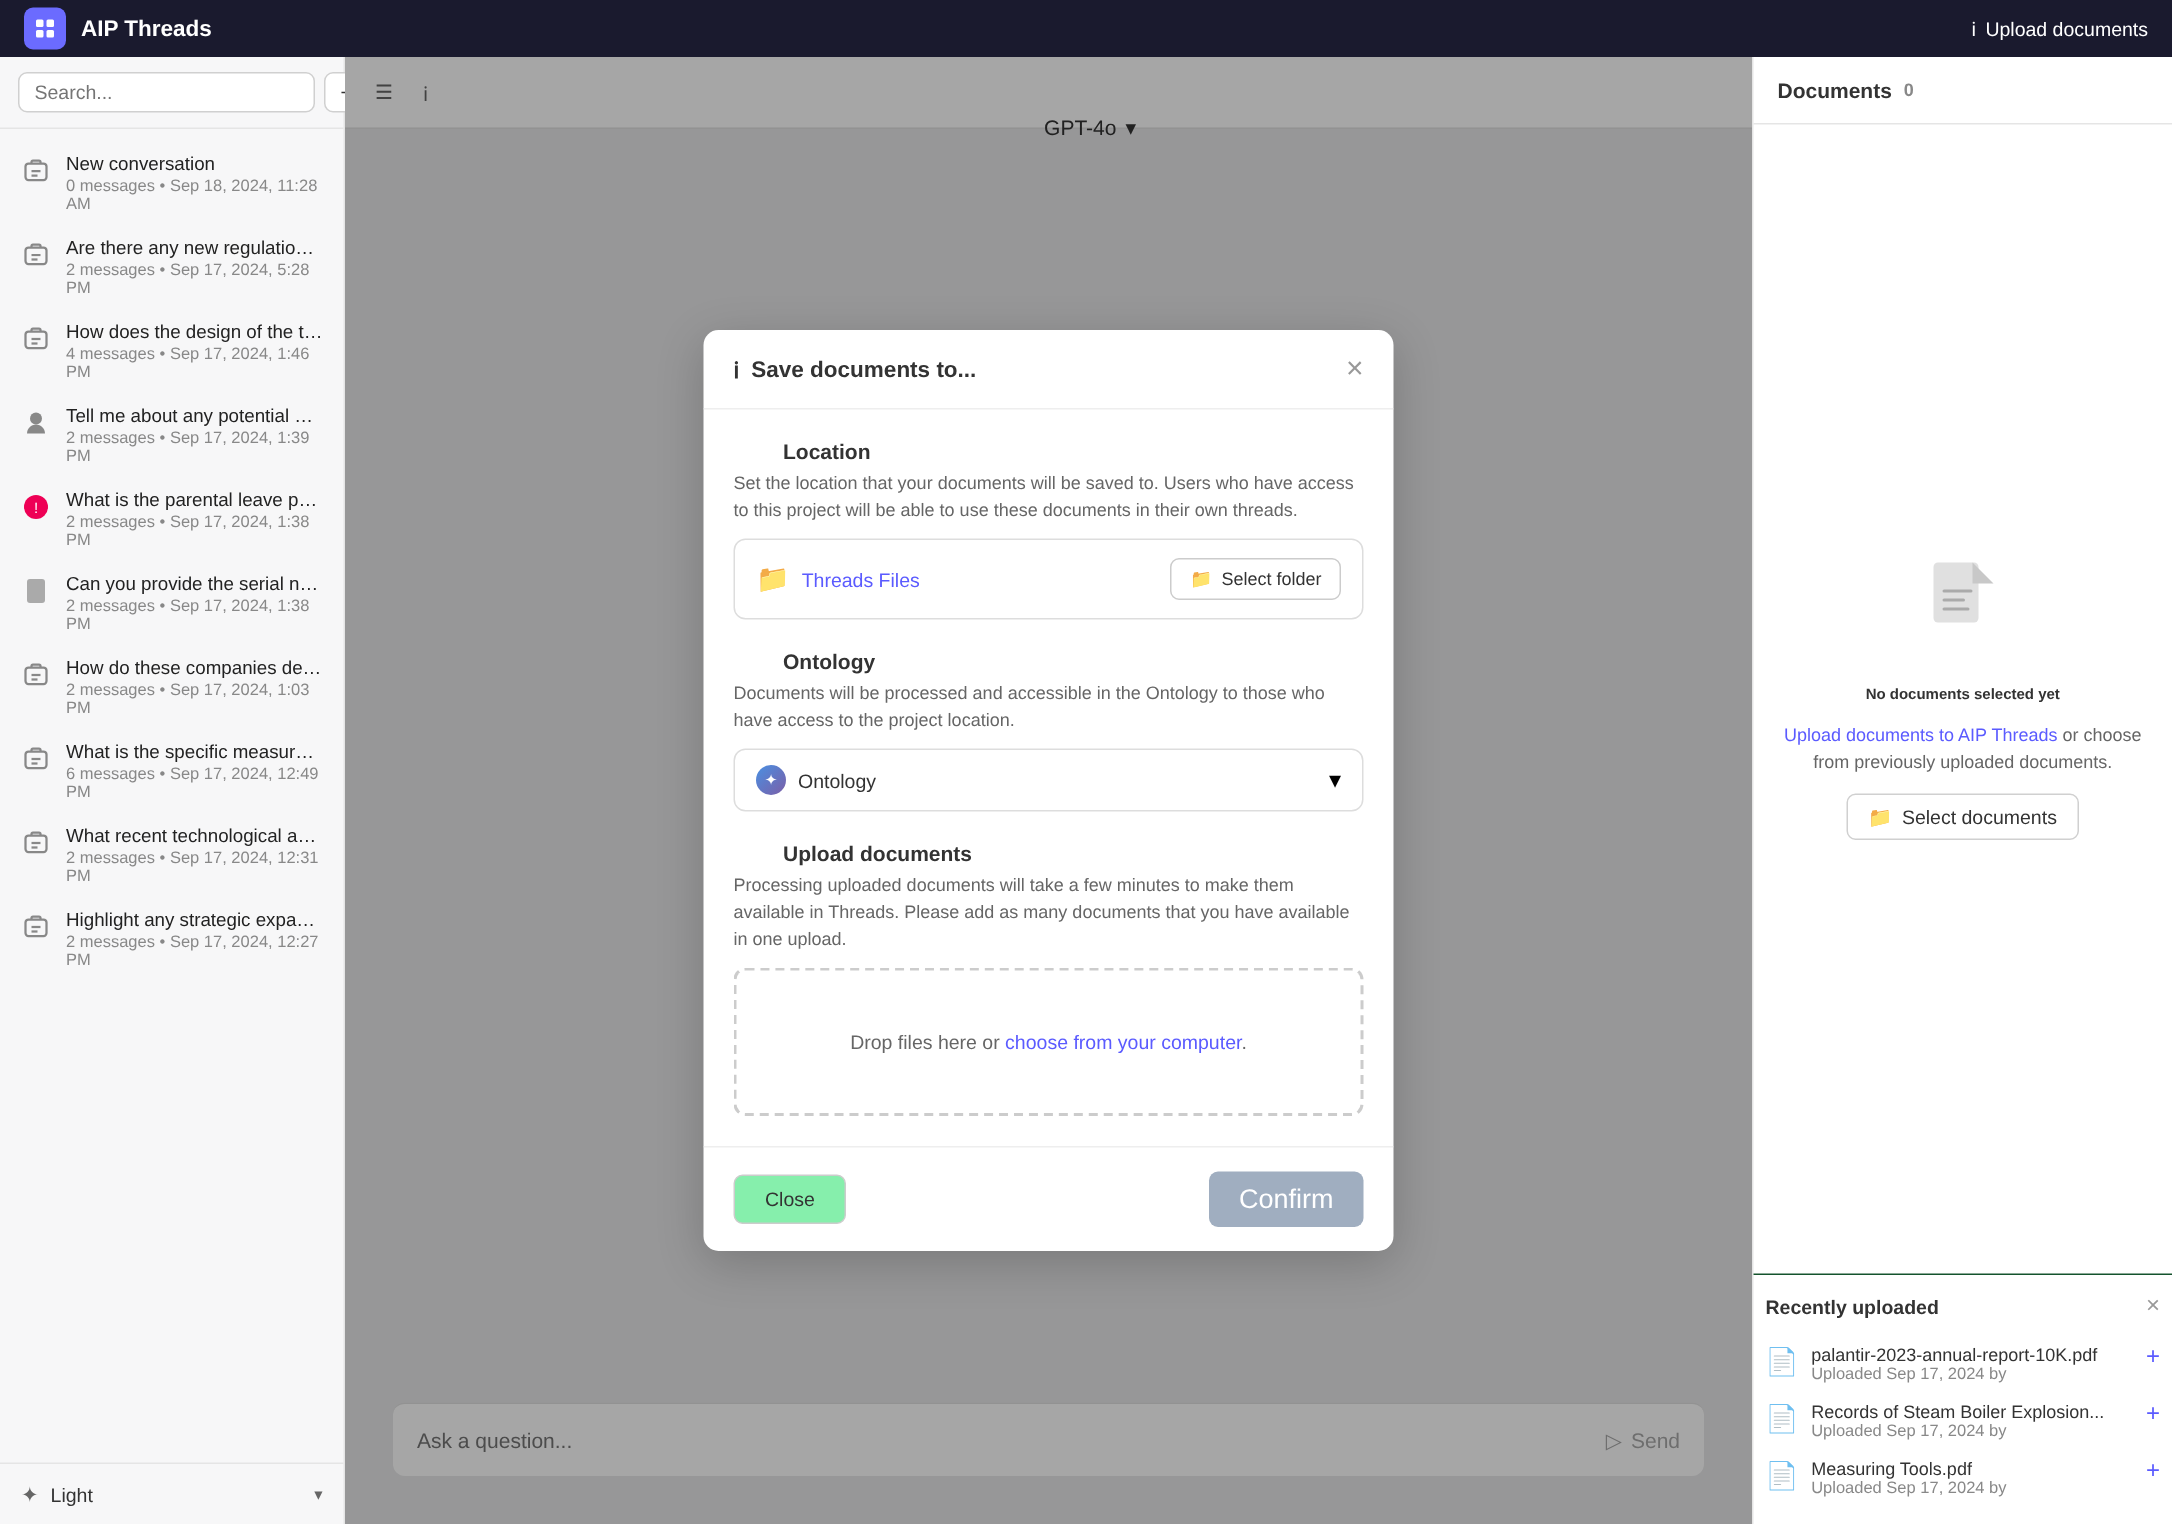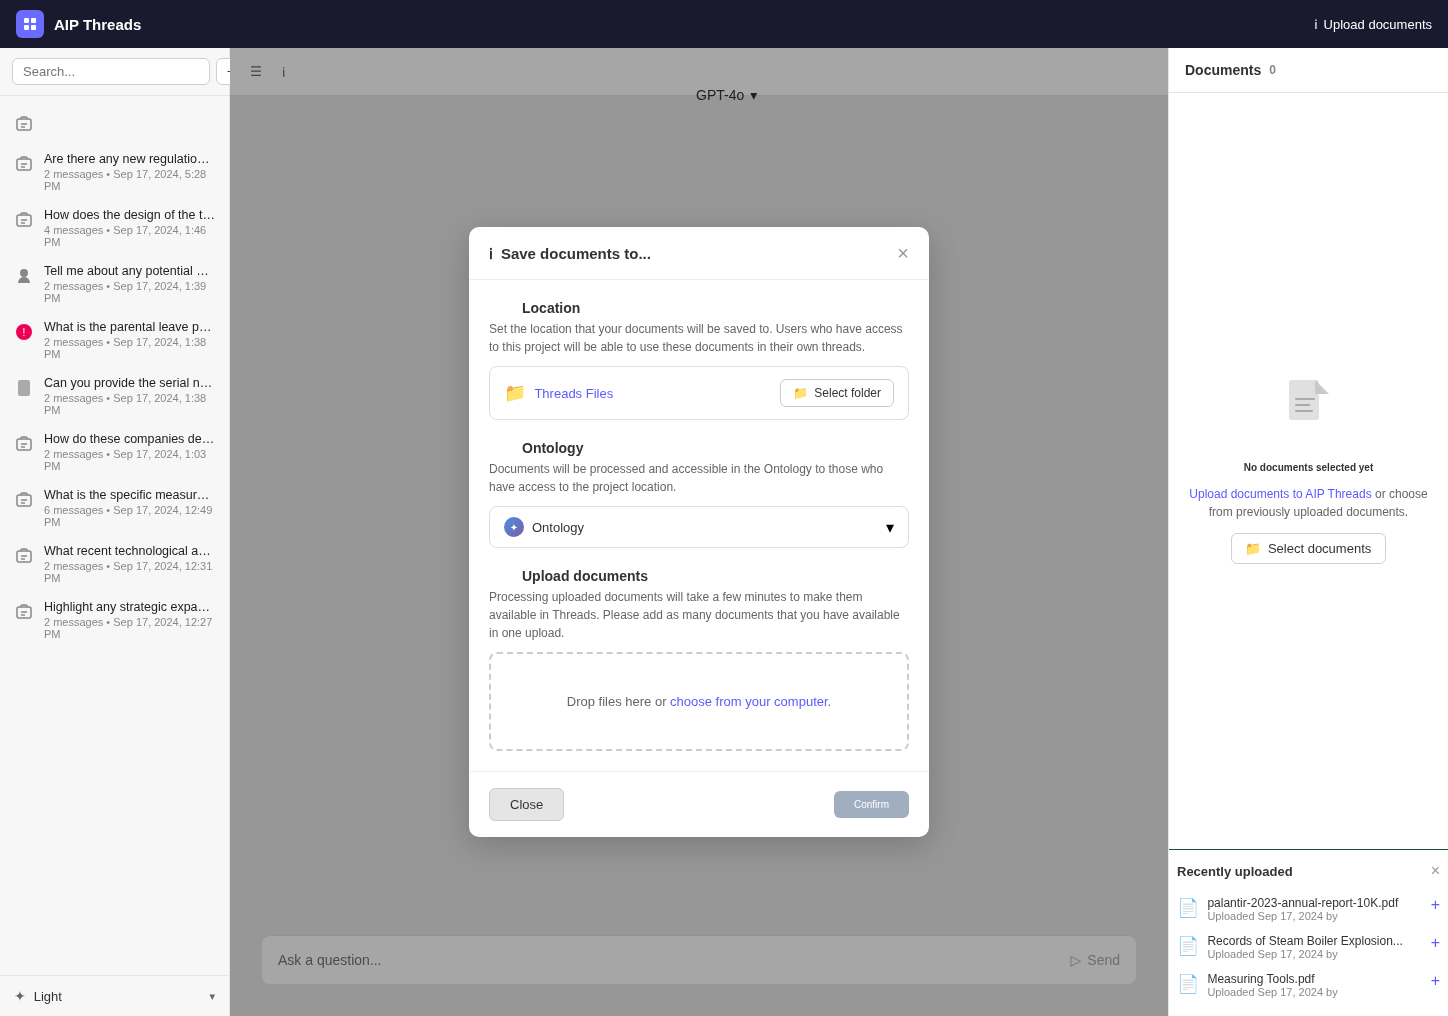"AIP Threads" .top-bar { height: 48px -> 38px }
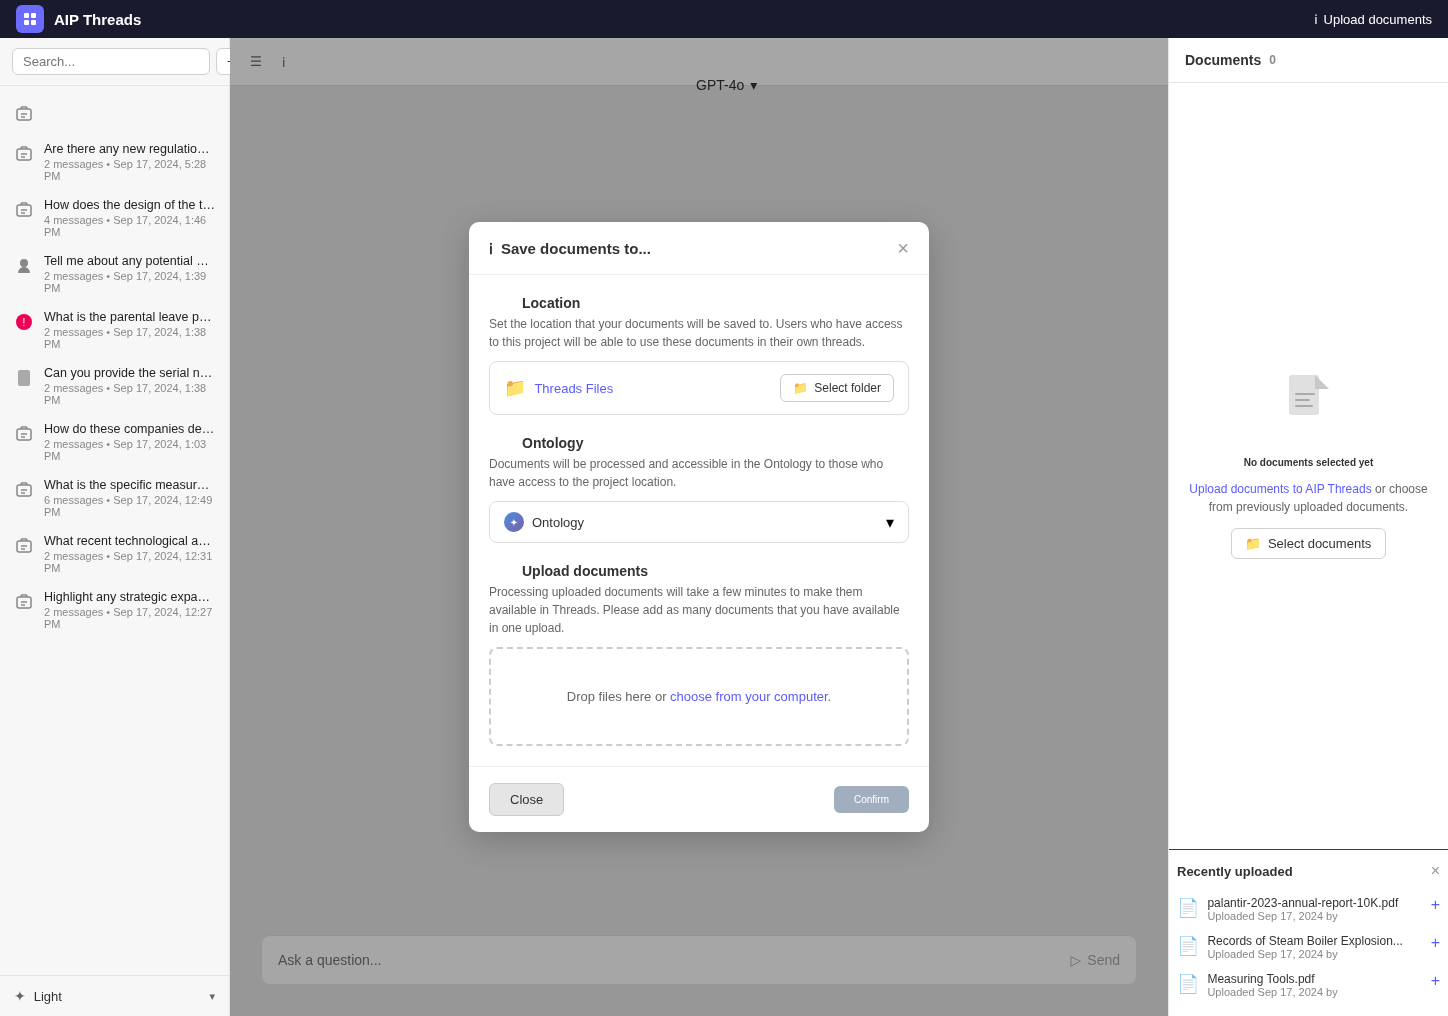"New conversation" div.conv-content { html: none -> <div> <div>New conversation</div> <div>0 messages • Sep 18, 2024, 11:28 AM</div> </div> }
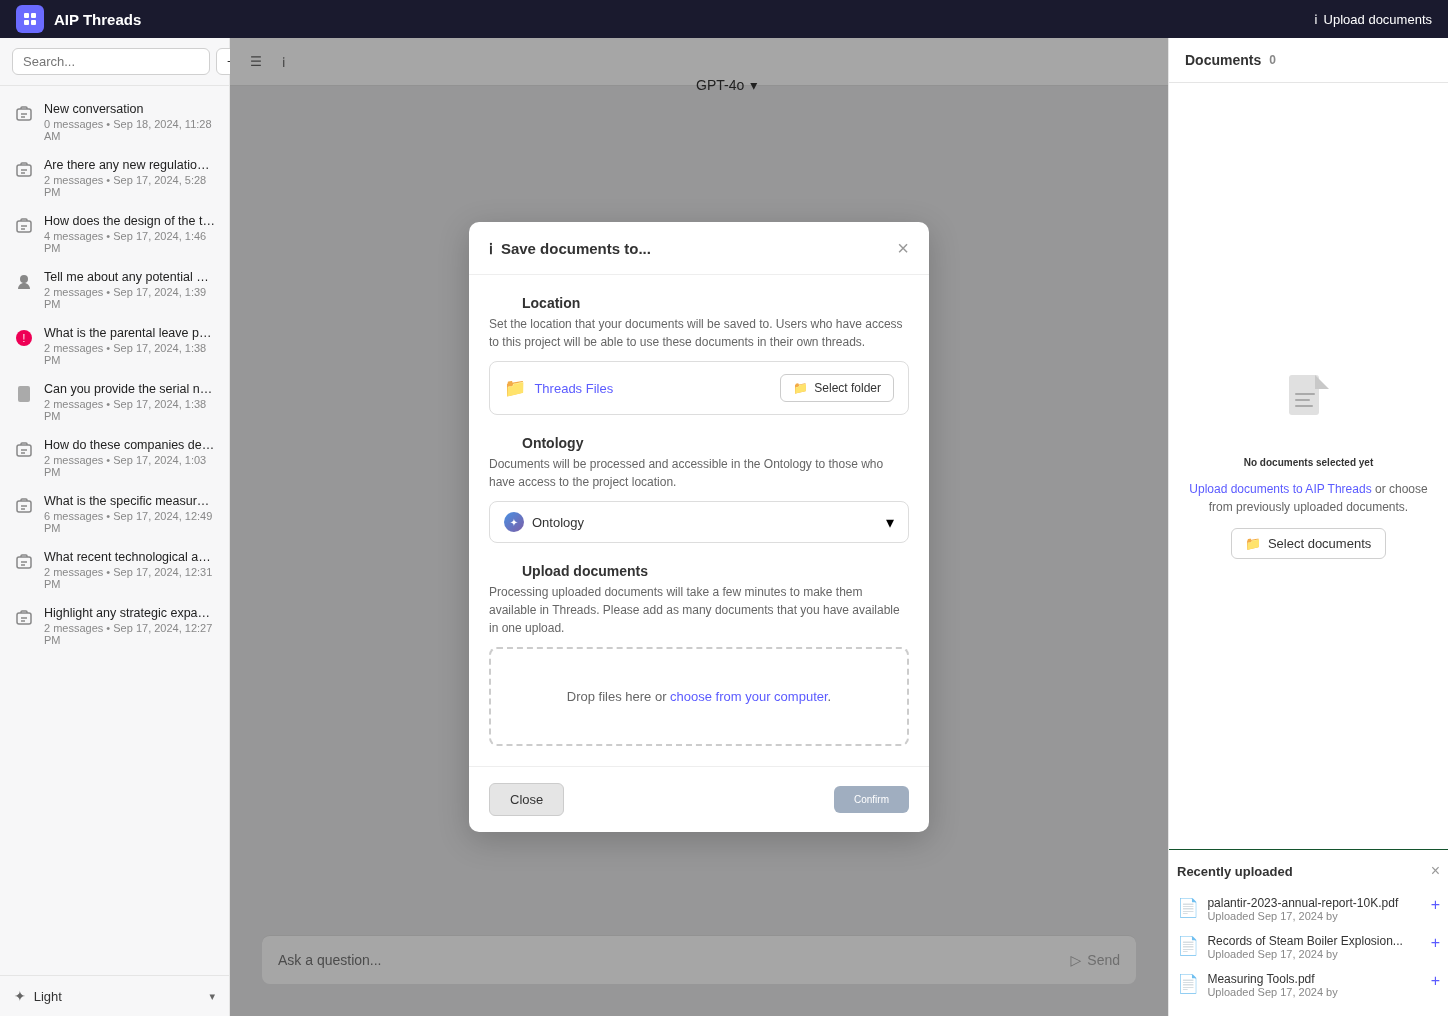"Close" .close-btn { background: #e5e5e5 -> #86efac }
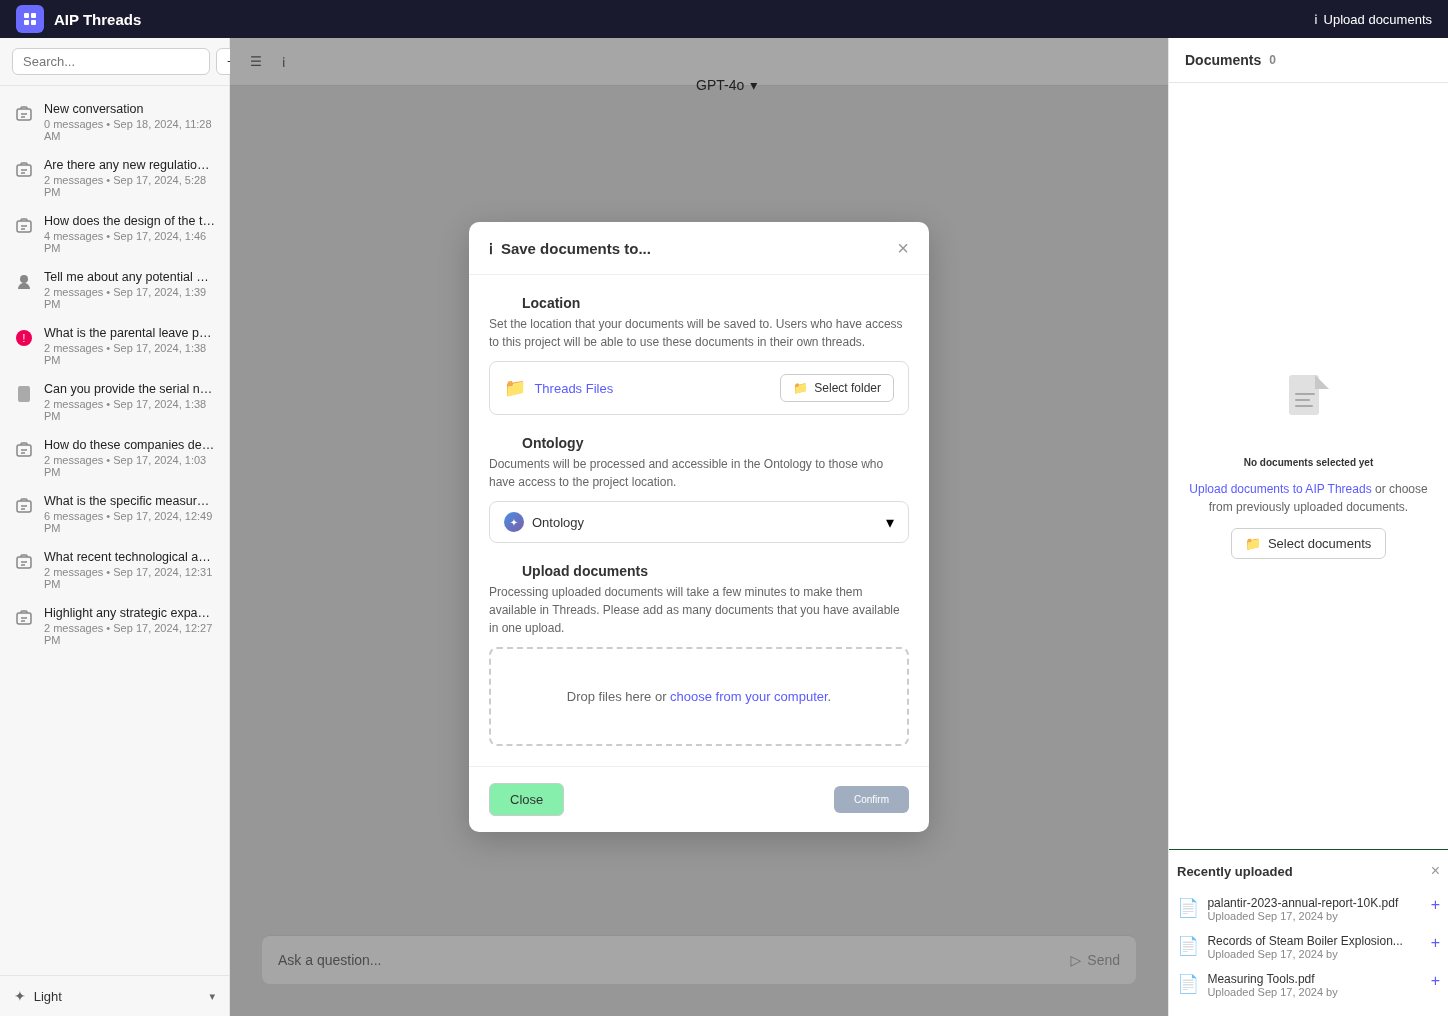"Confirm" .confirm-btn { font-size: 10px -> 18px }
